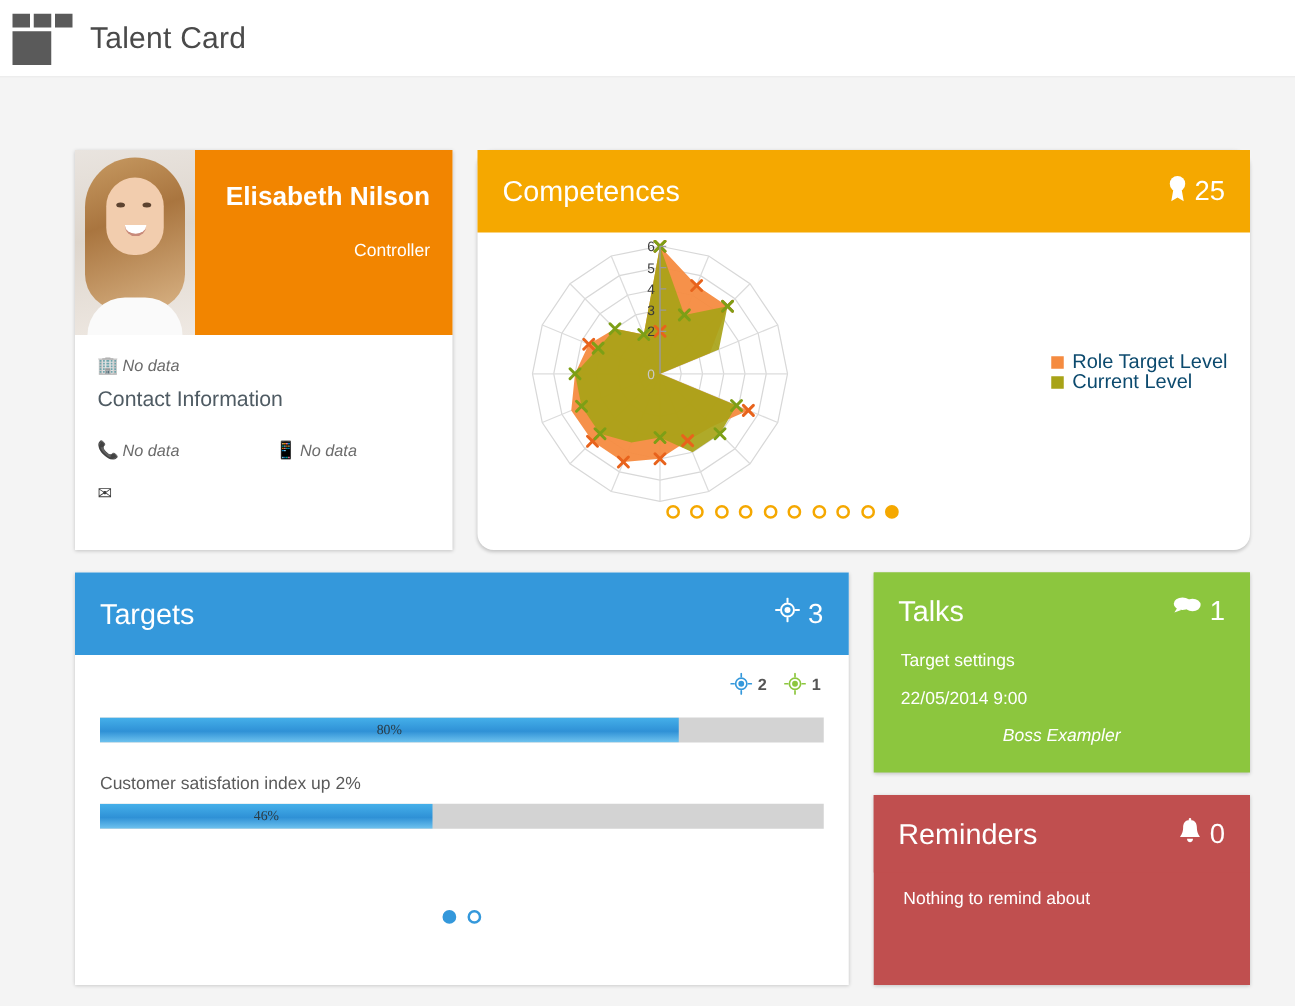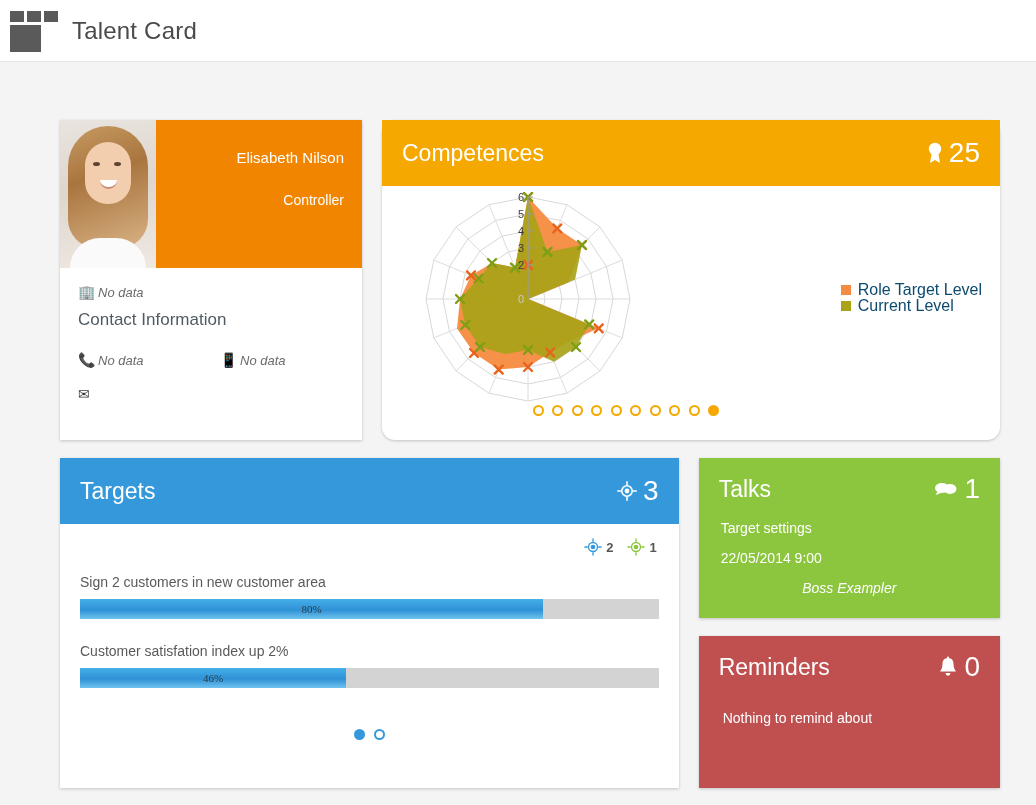"Elisabeth Nilson" .pname { font-size: 15px -> 21px; font-weight: 400 -> 700 }
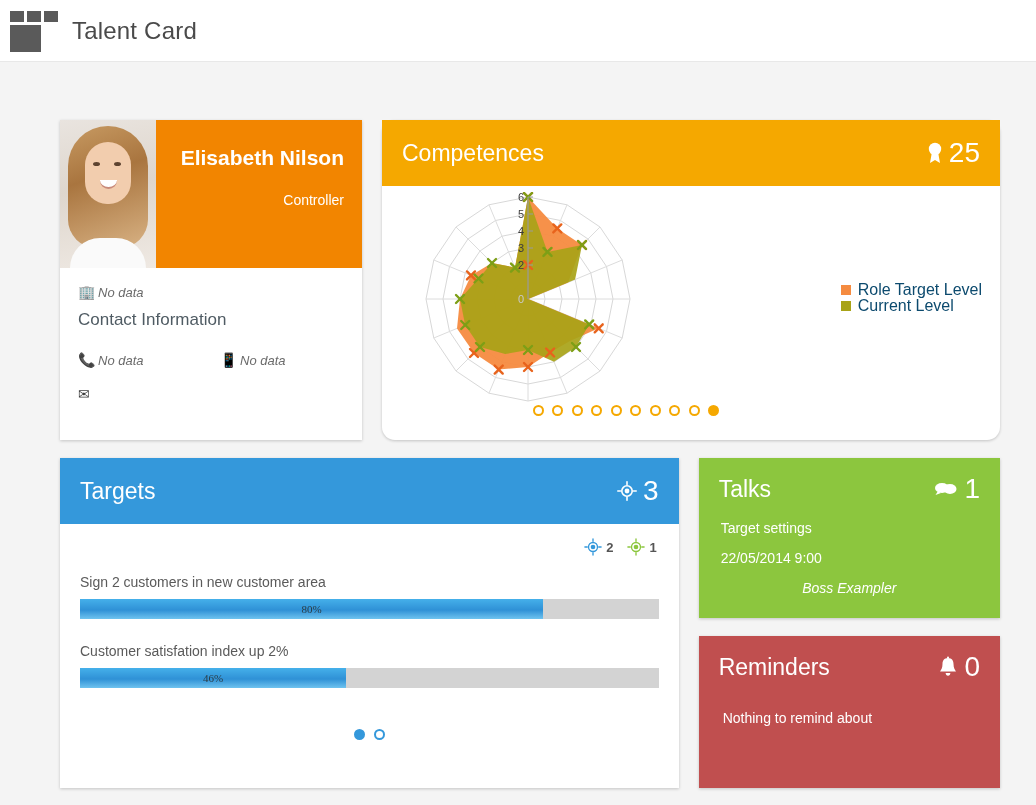"25" .card-head .h-count { align-items: center -> none; font-size: 28px -> 22px }
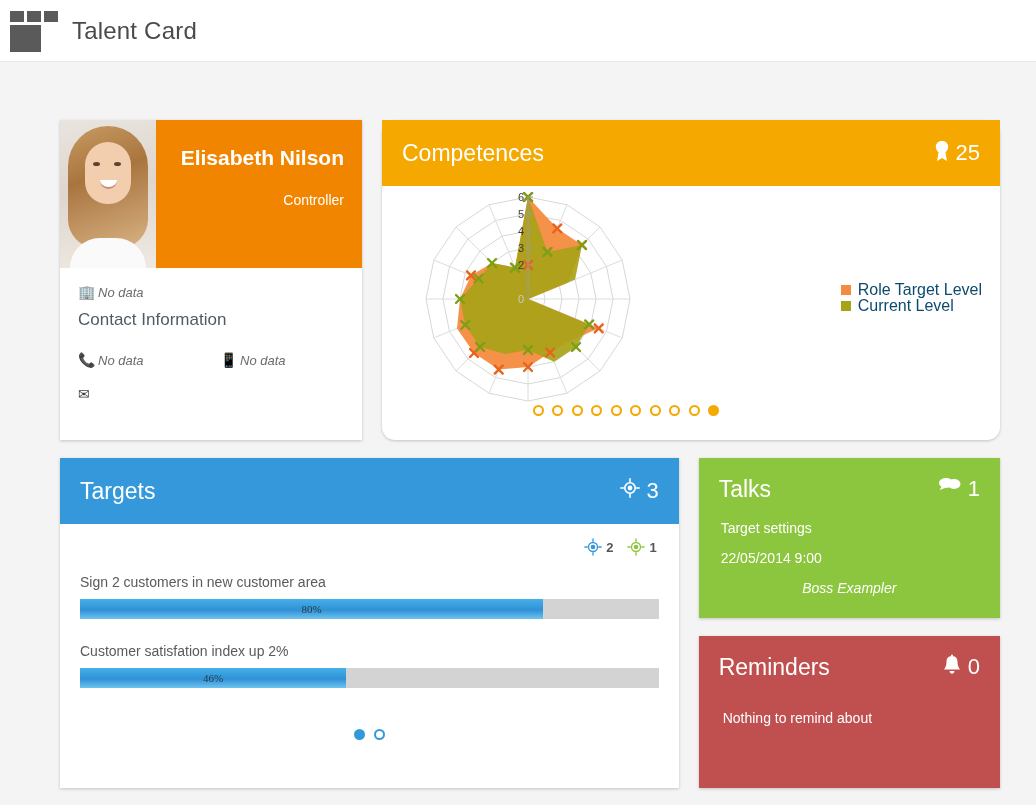"Sign 2 customers in new" div.target-label { html: <div>Sign 2 customers in new customer area</div> -> none }
